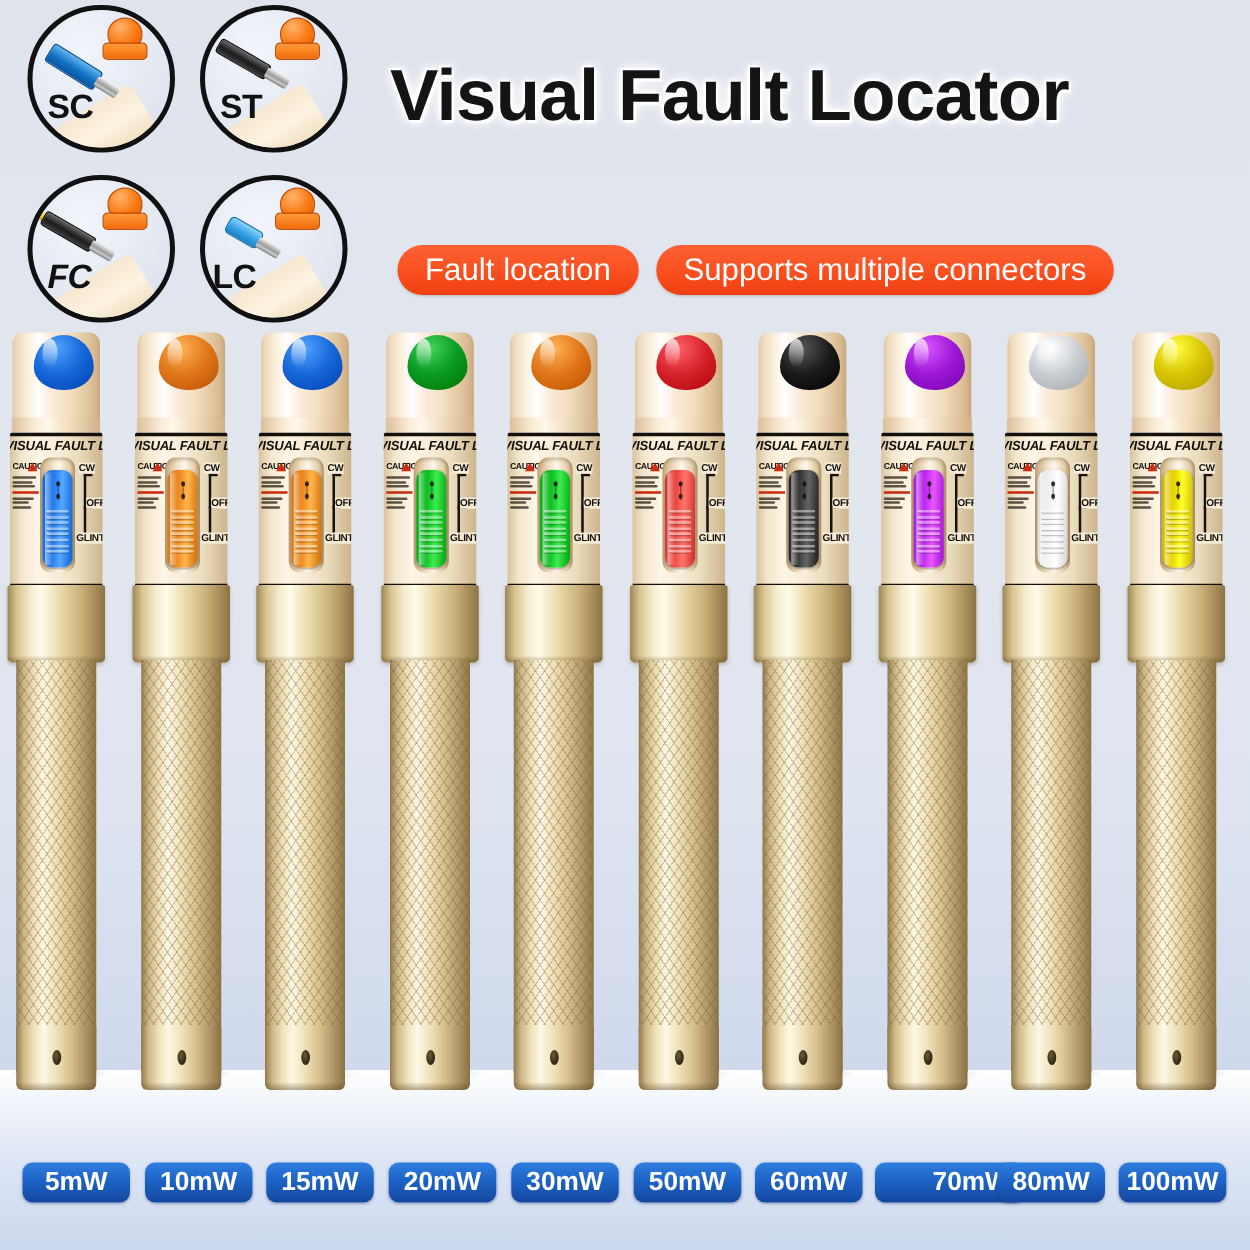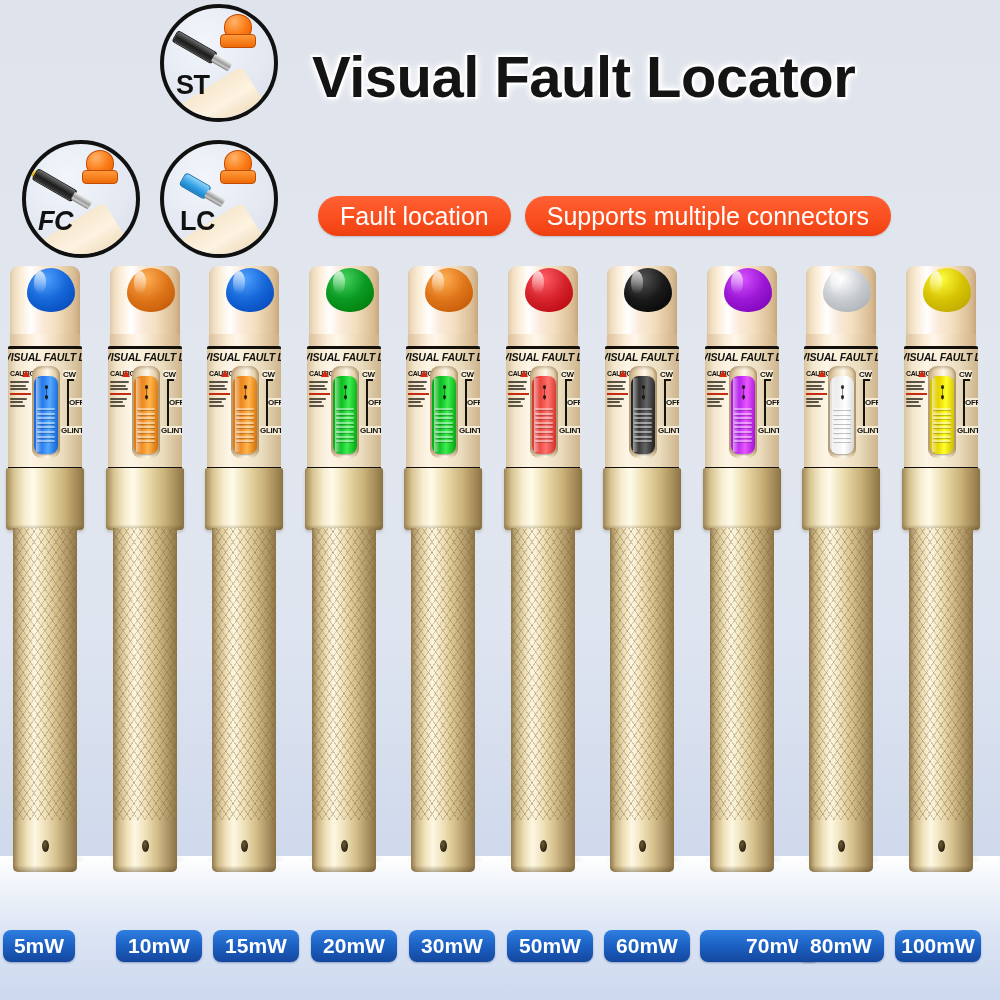"SC" div.badge { html: none -> <div> <div></div> <div> <div></div> <div></div> </div> <div> <div></div> <div></div> </div> <span>SC</span> </div> }
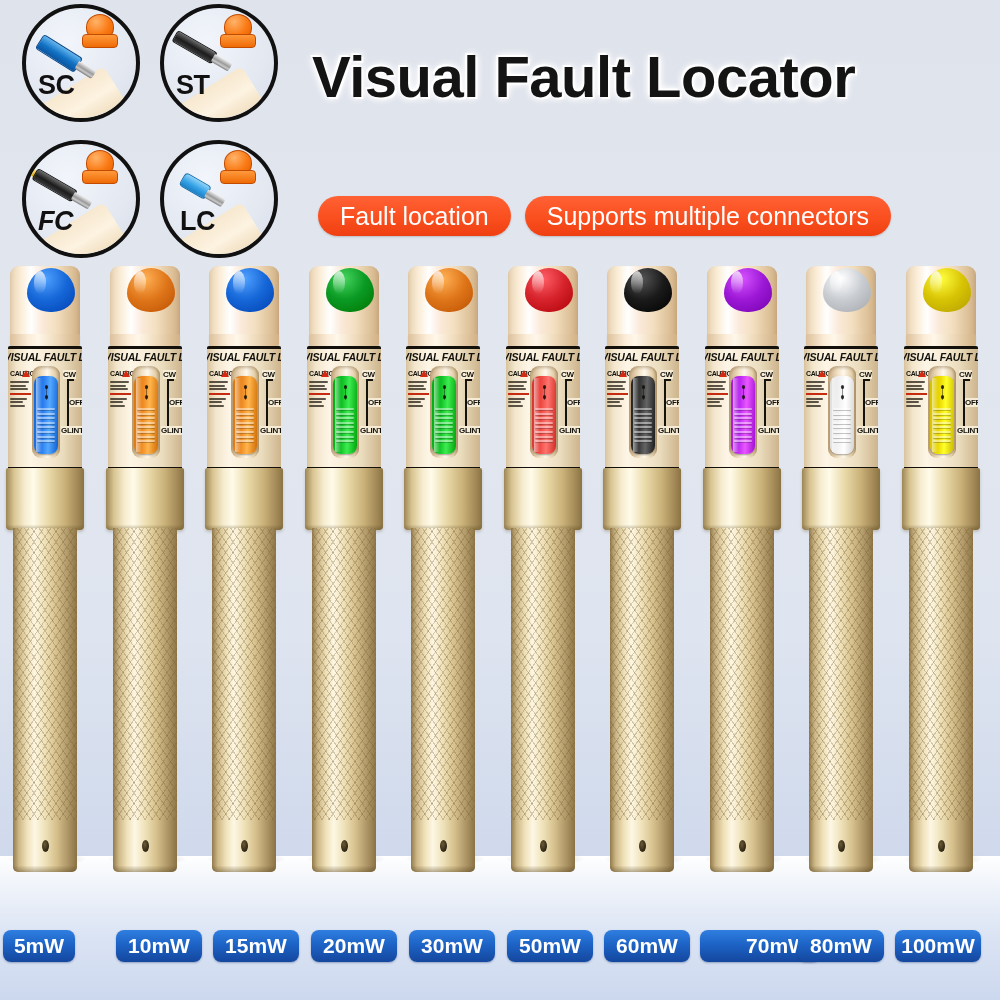"LC" .badge-lc .badge-label { left: 16px -> 6px }
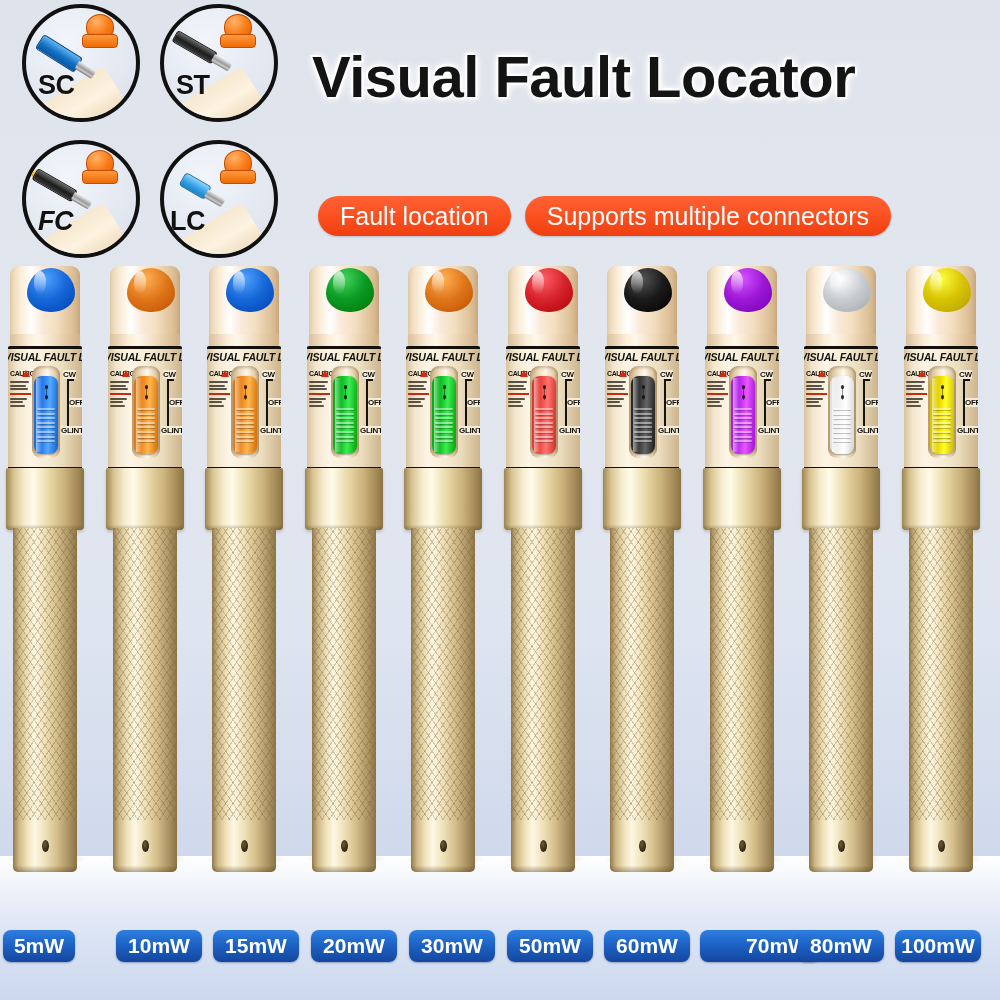"5mW" div.pw { left: 3px -> 18px; width: 72px -> 86px }
